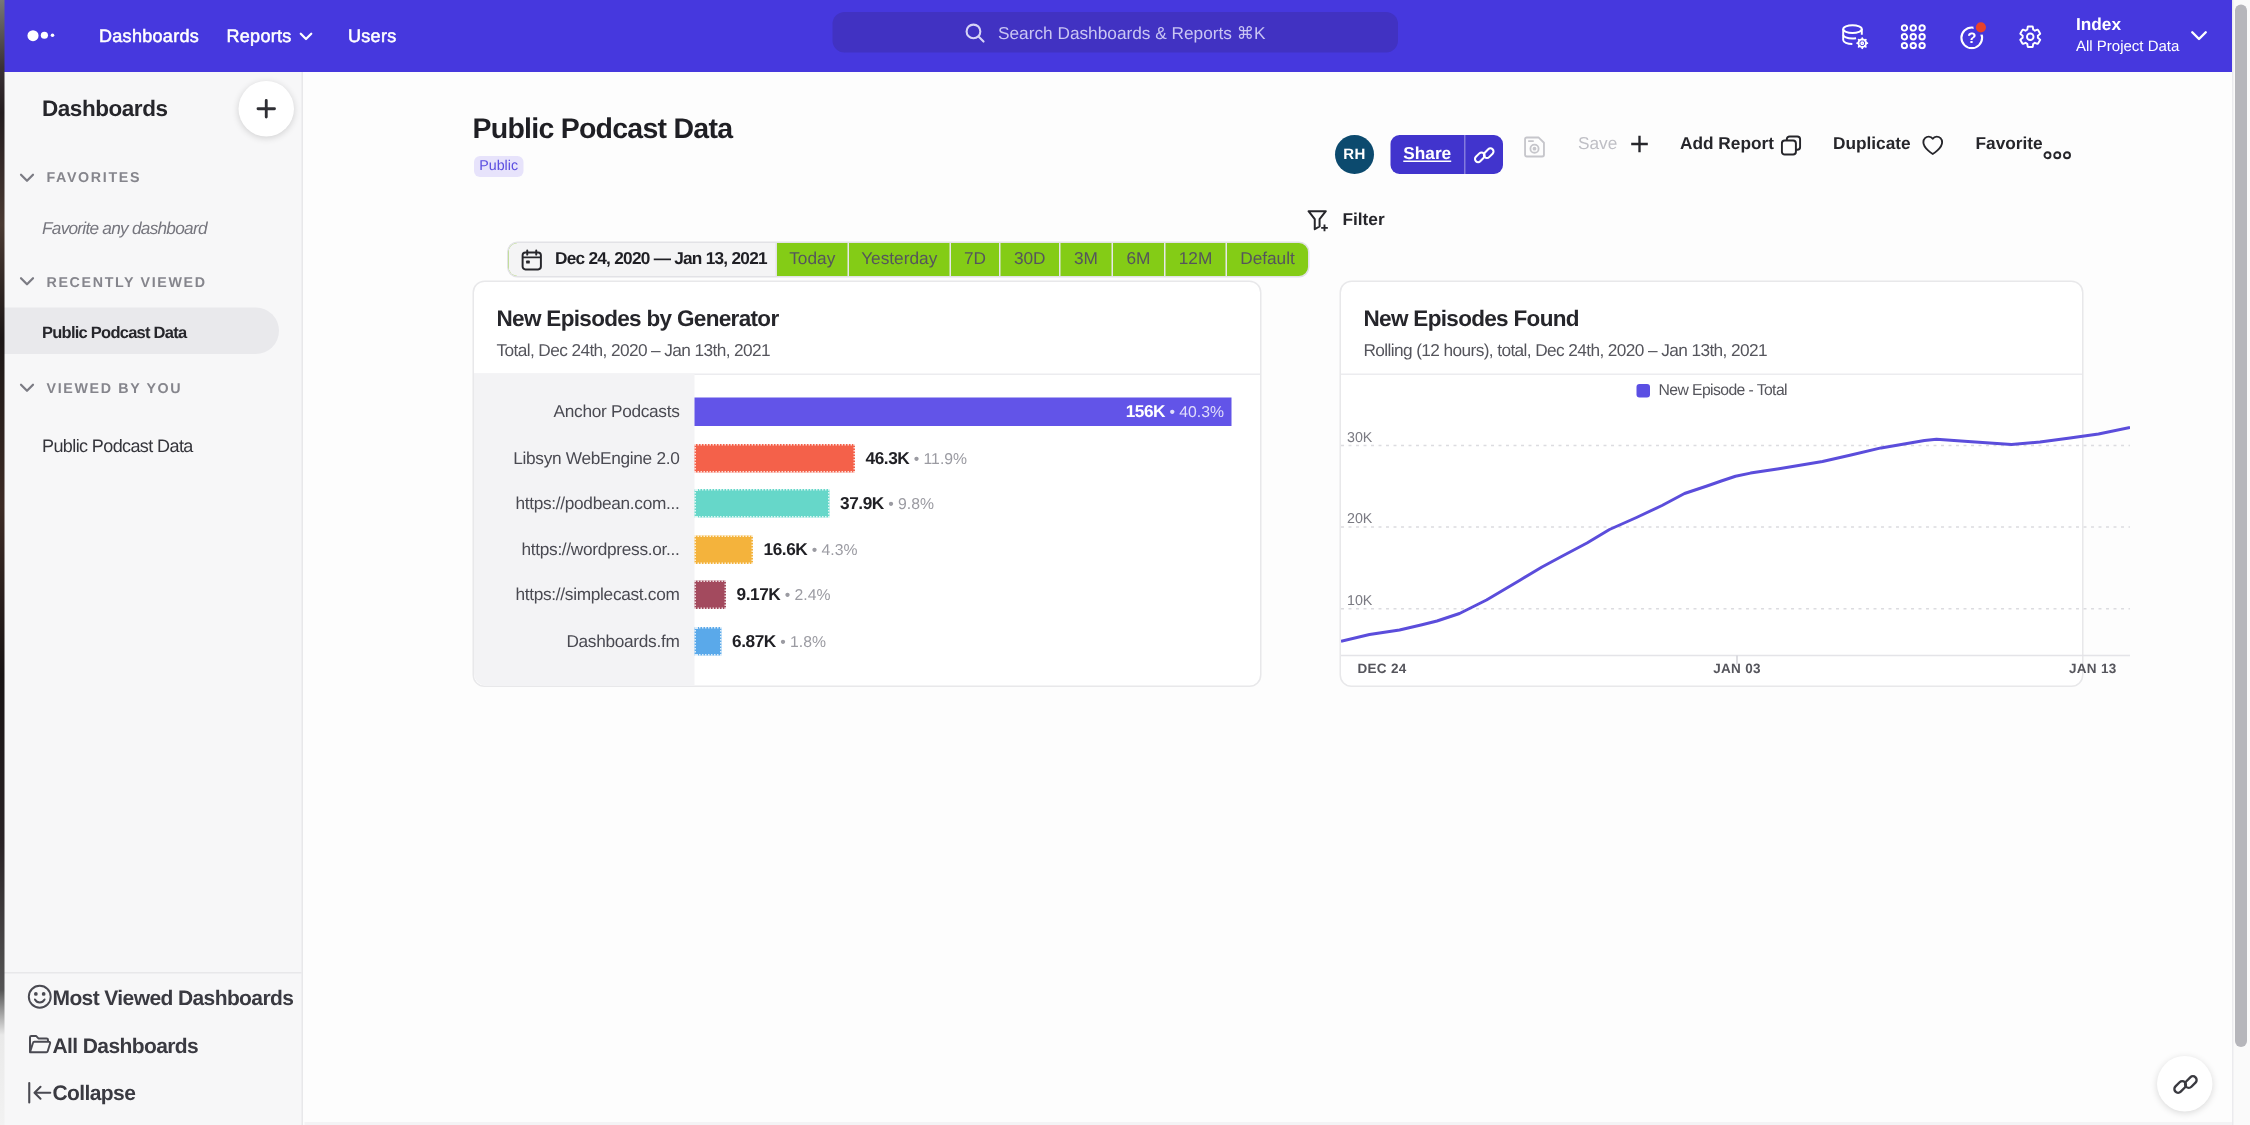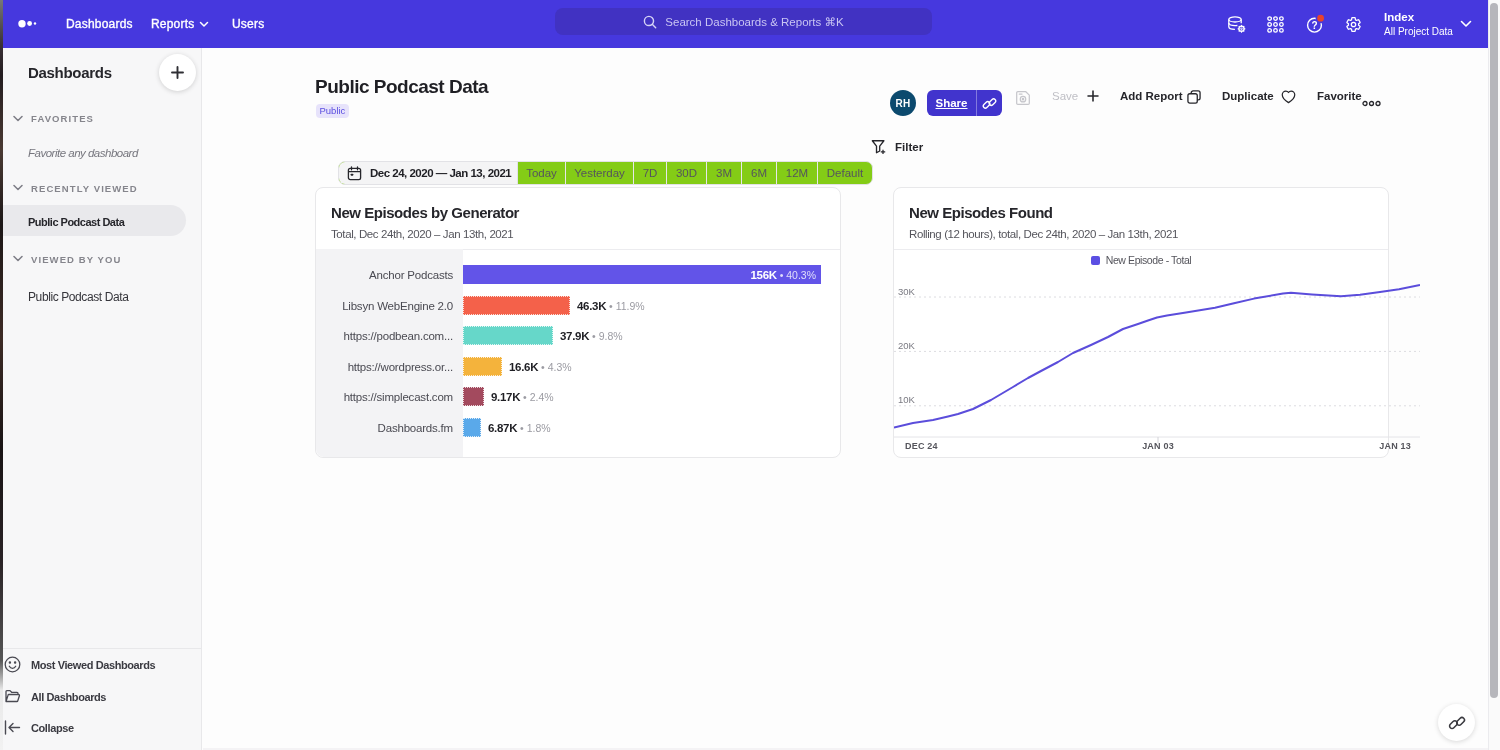"Most Viewed Dashboards" .sb-bitem { font-size: 11px -> 14px; gap: 10px -> none; left: 4px -> 18px }
